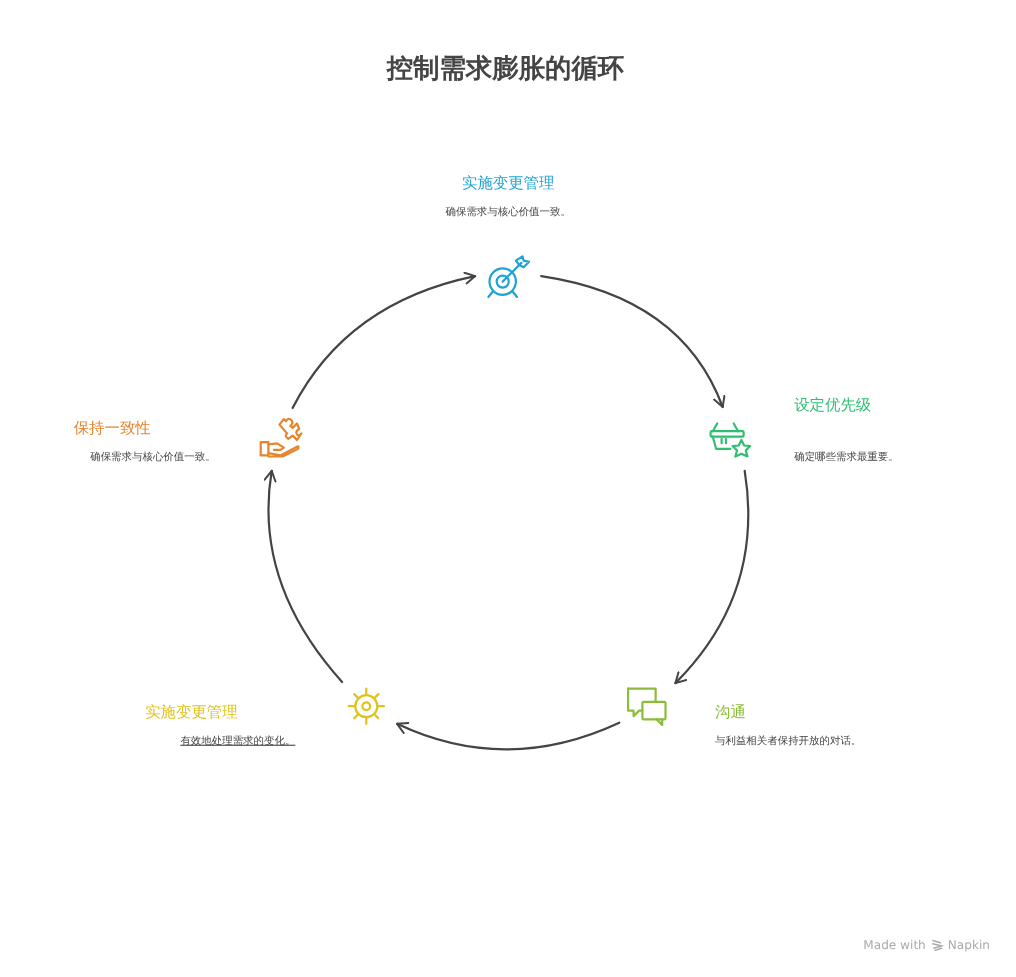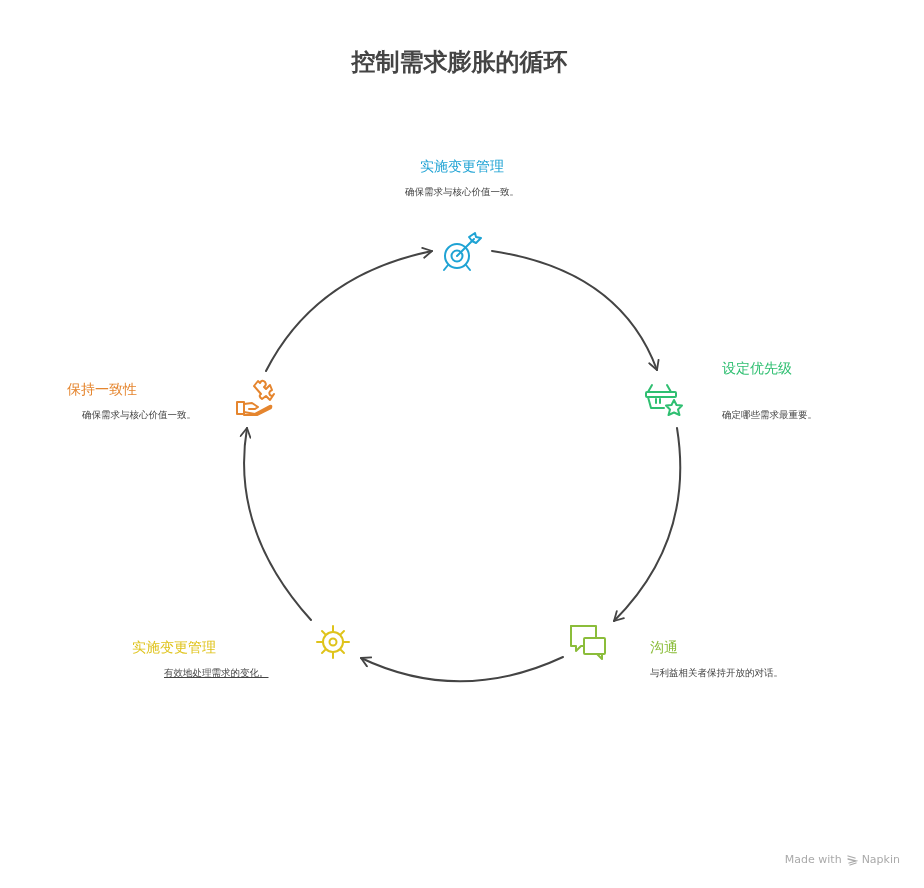"Made with" .watermark { align-items: center -> flex-start }
